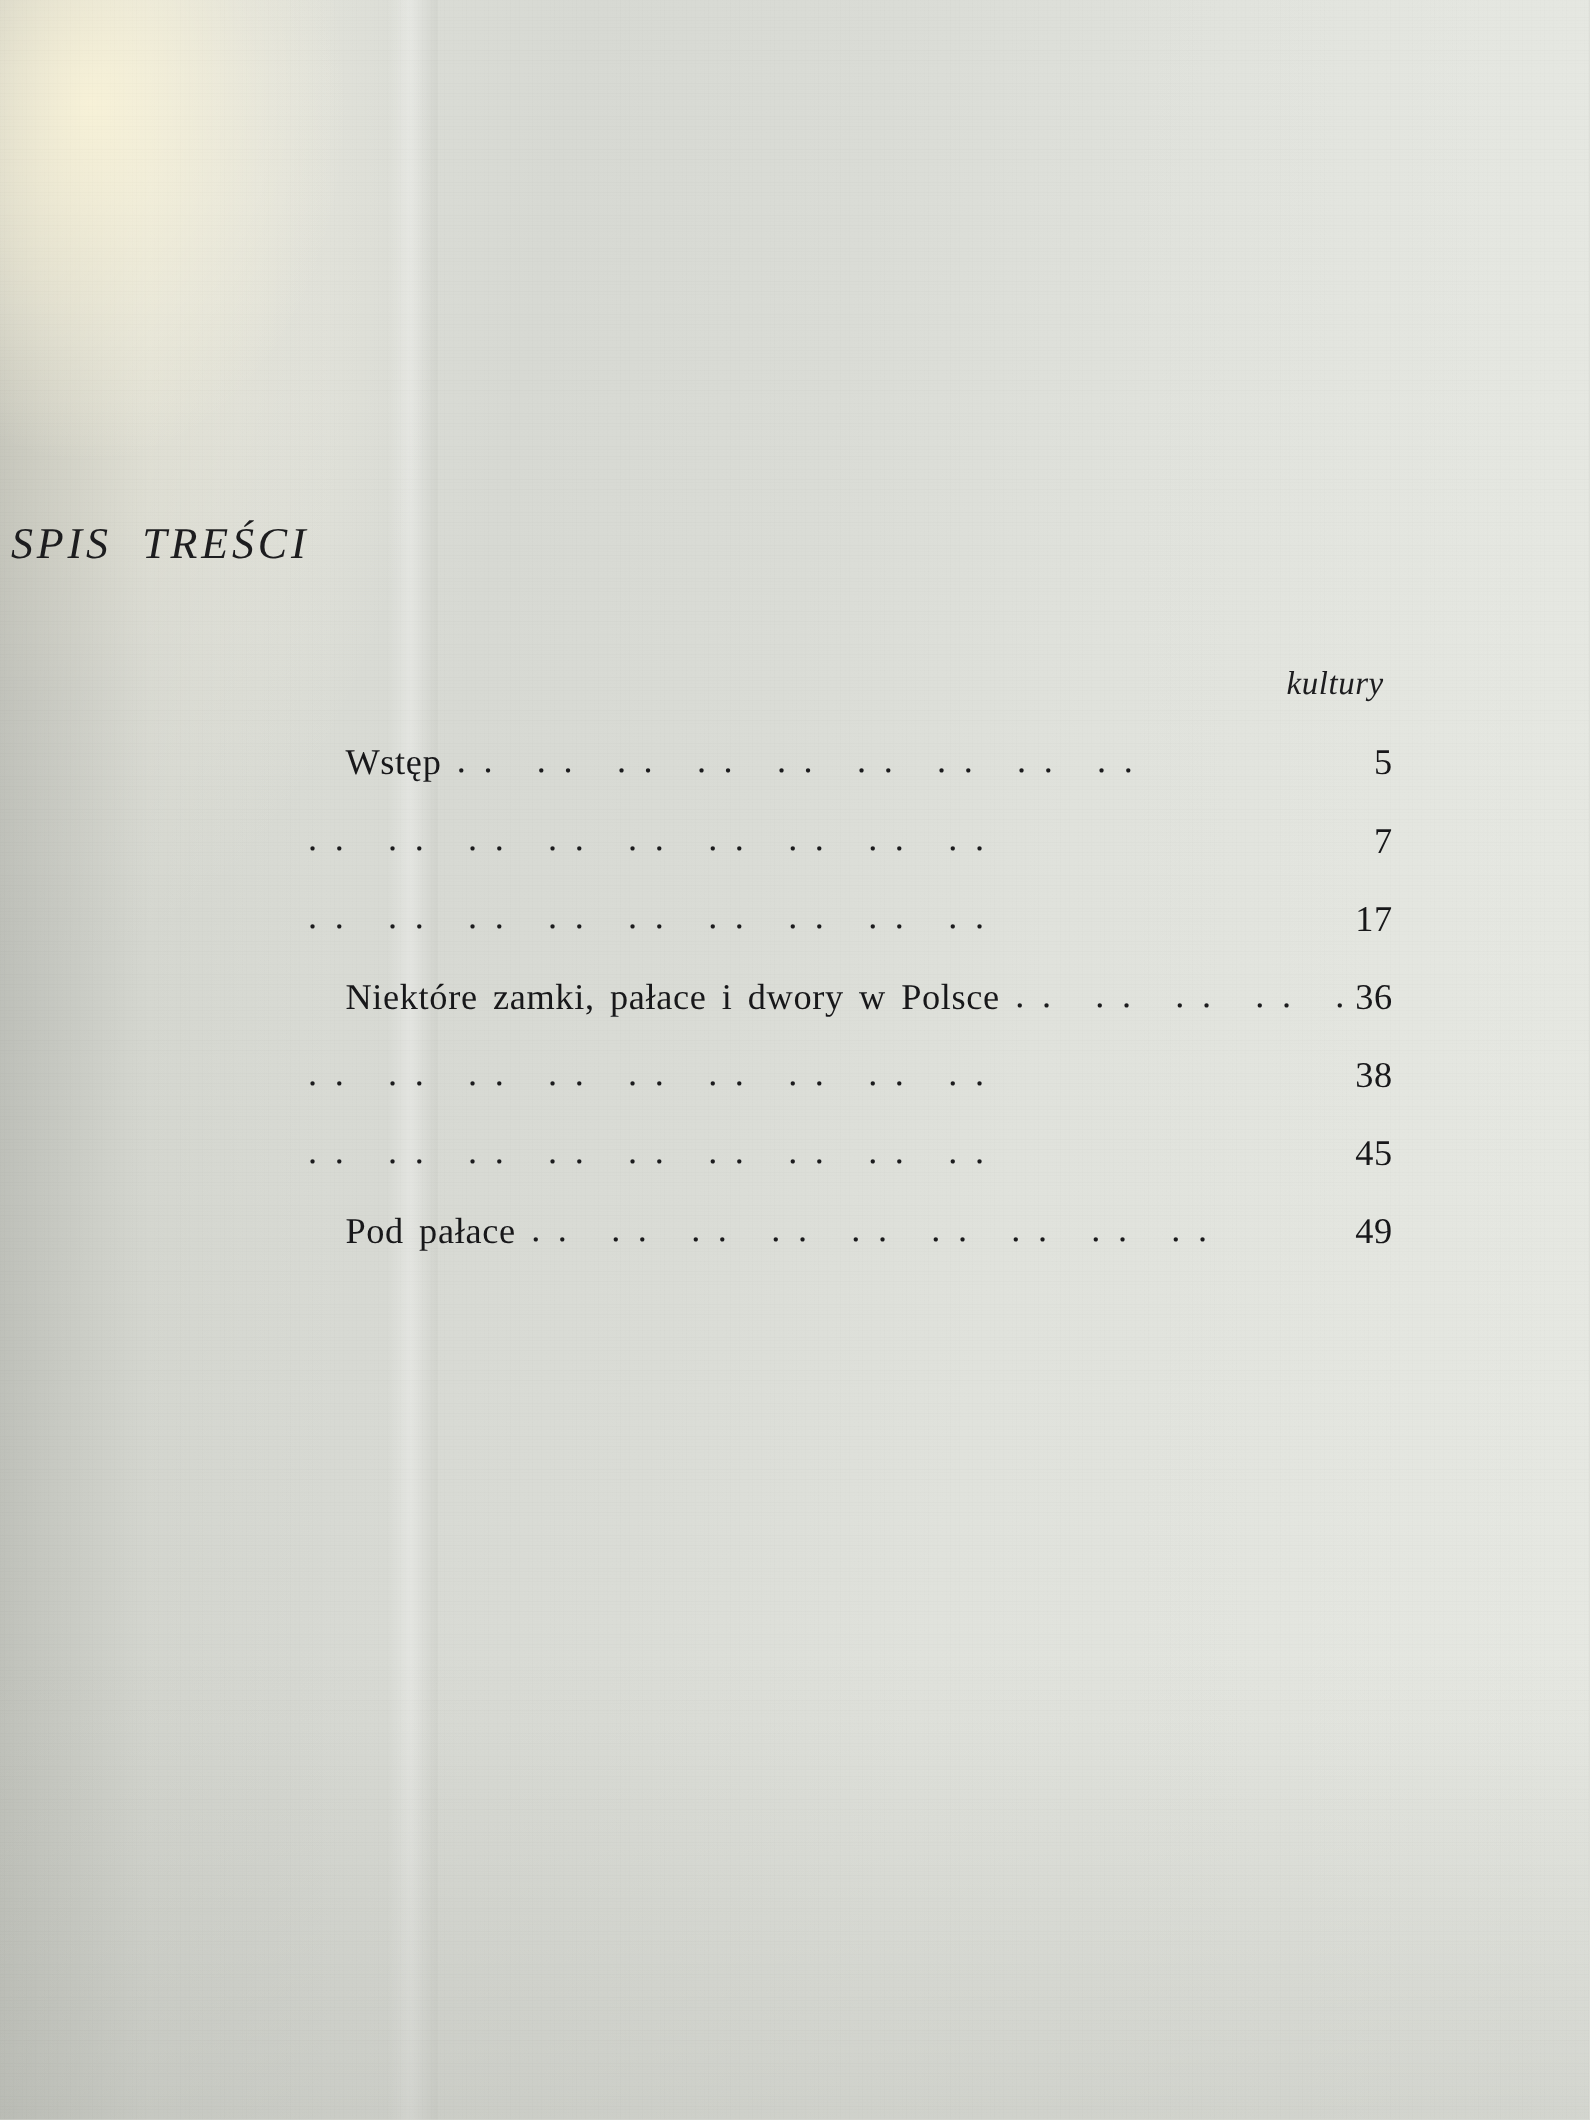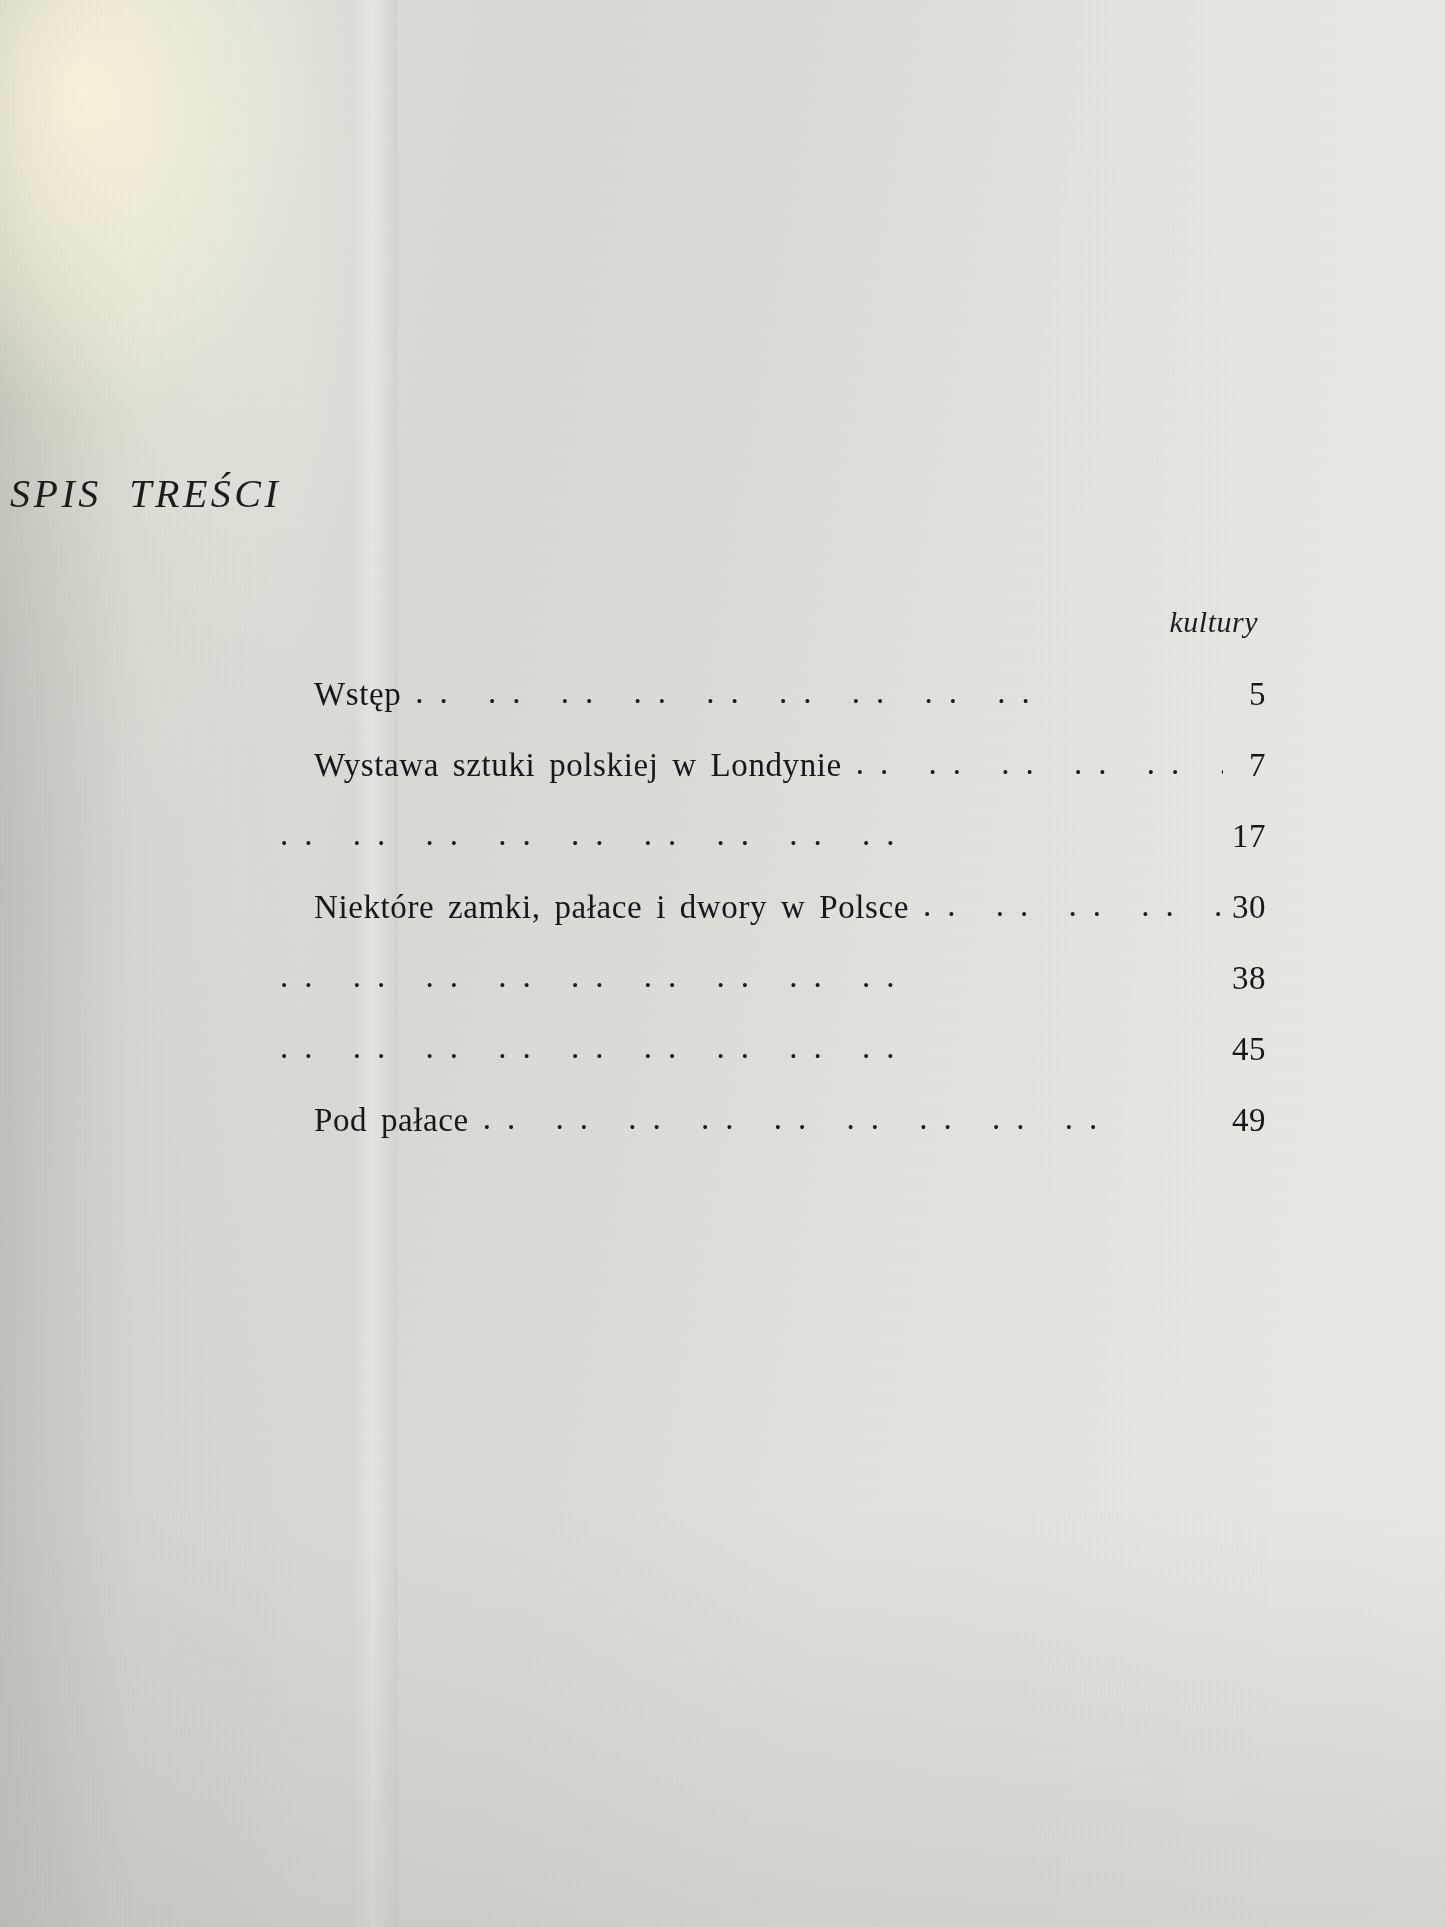"Wystawa sztuki polskiej w Londynie" span.toc-label { html: <span>Wystawa sztuki polskiej w Londynie</span> -> none }
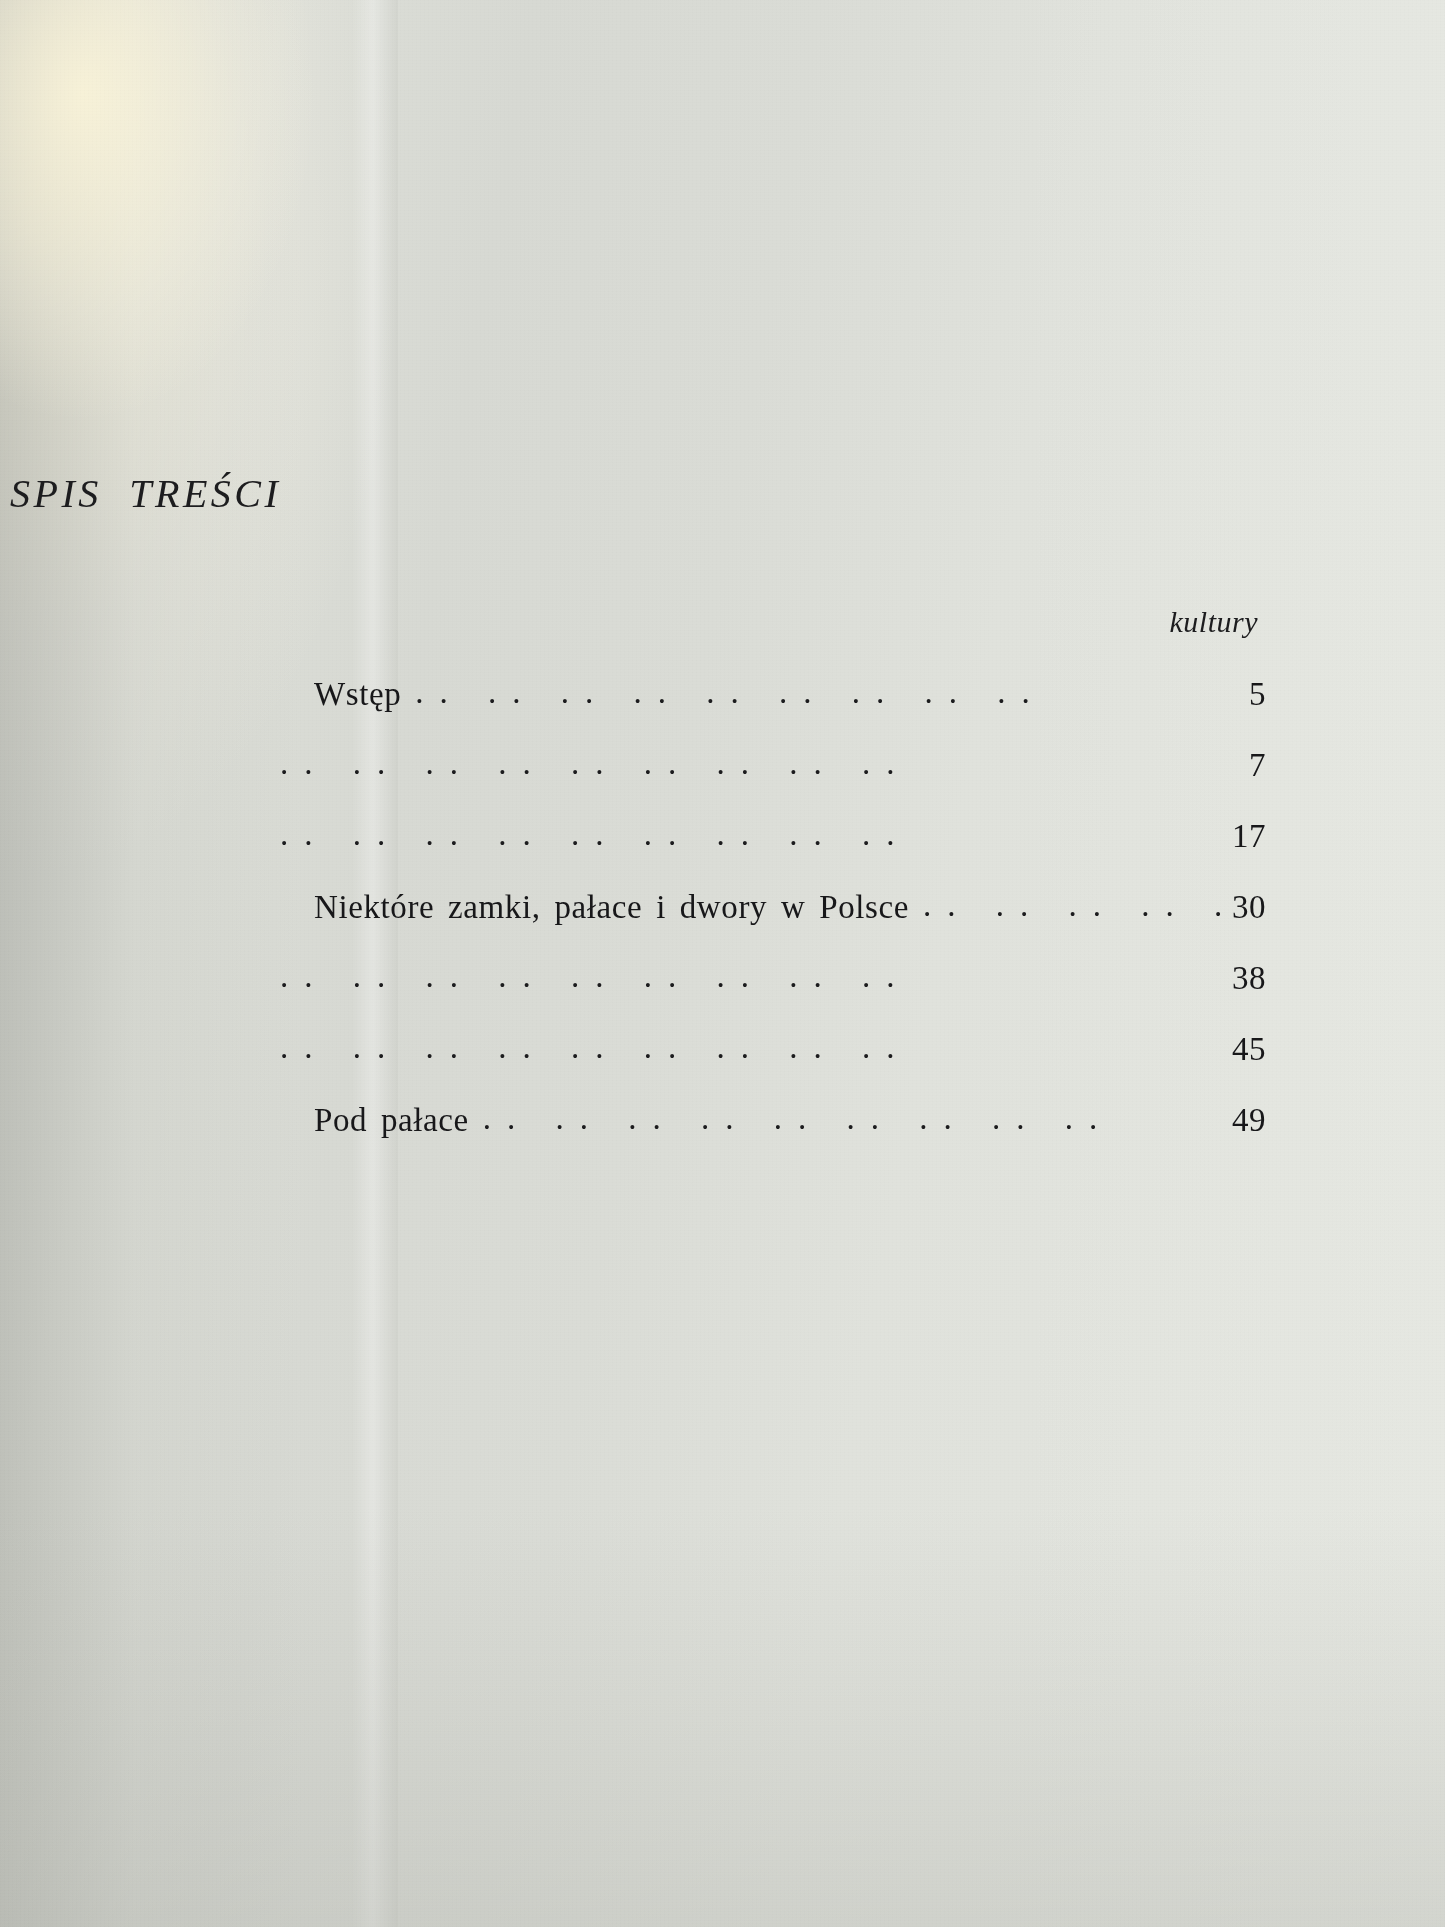"30" span.toc-page { text: 30 -> 36 }
